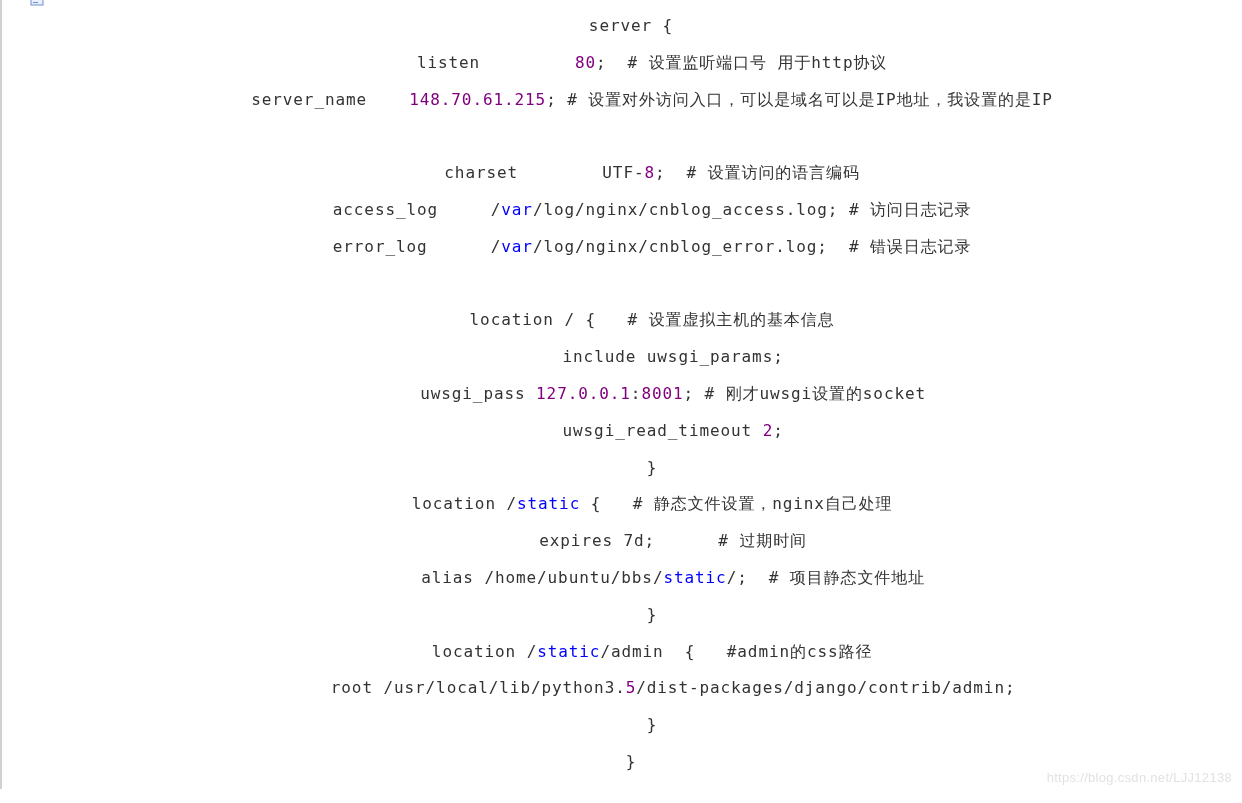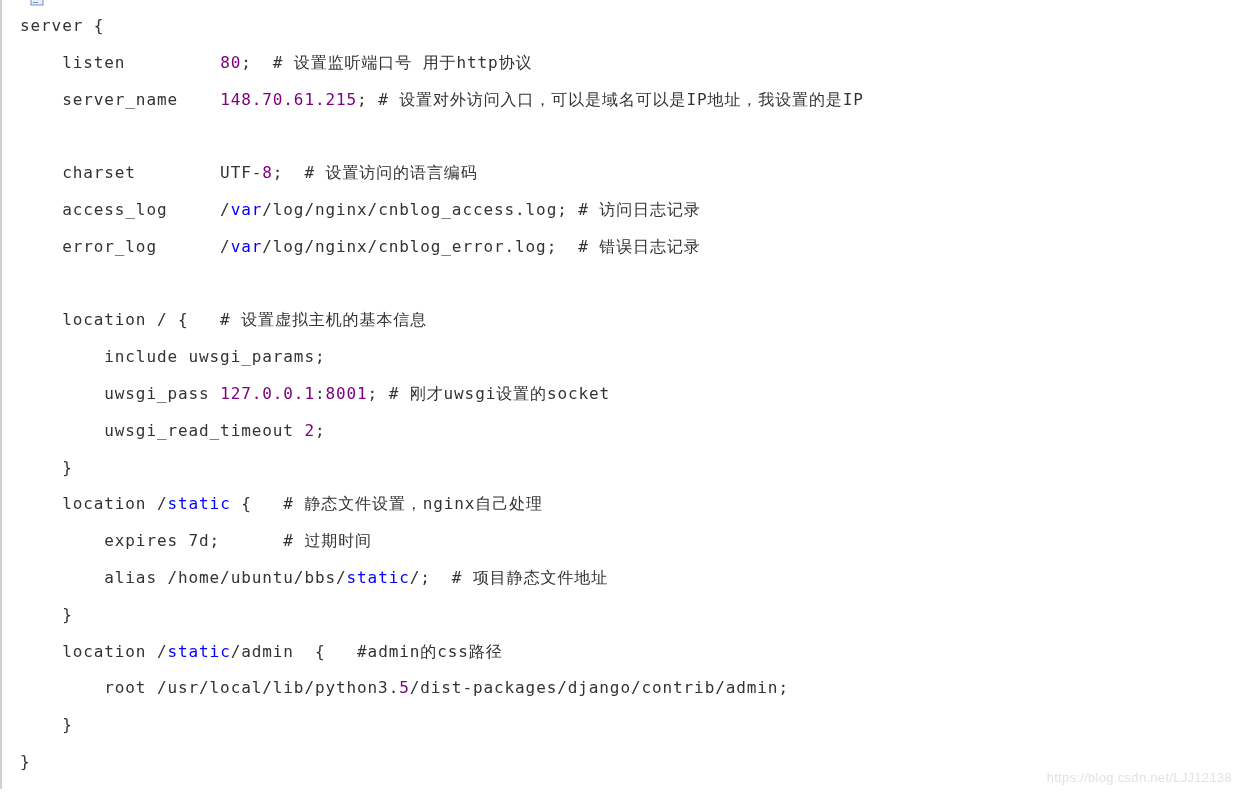"server { listen 80; #" .code-container { text-align: none -> center }
